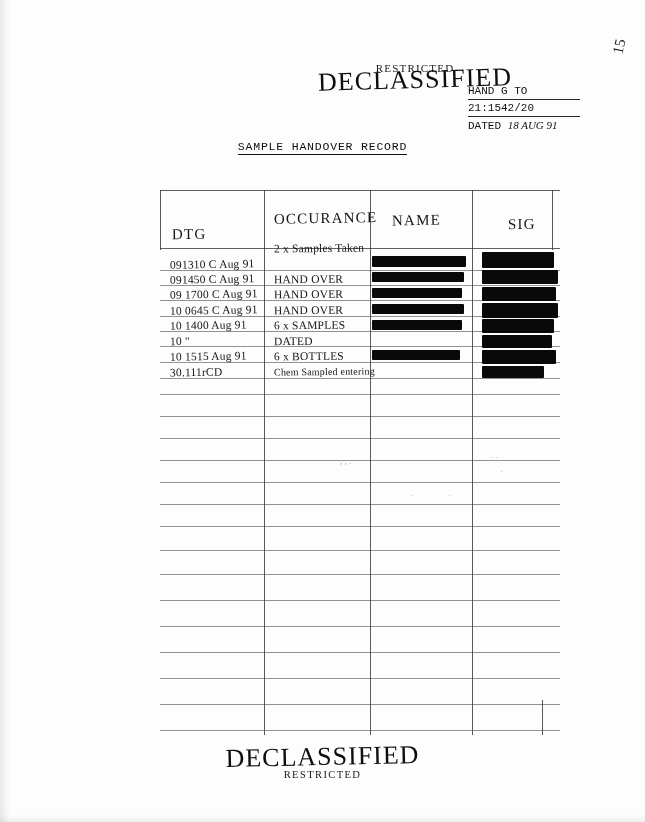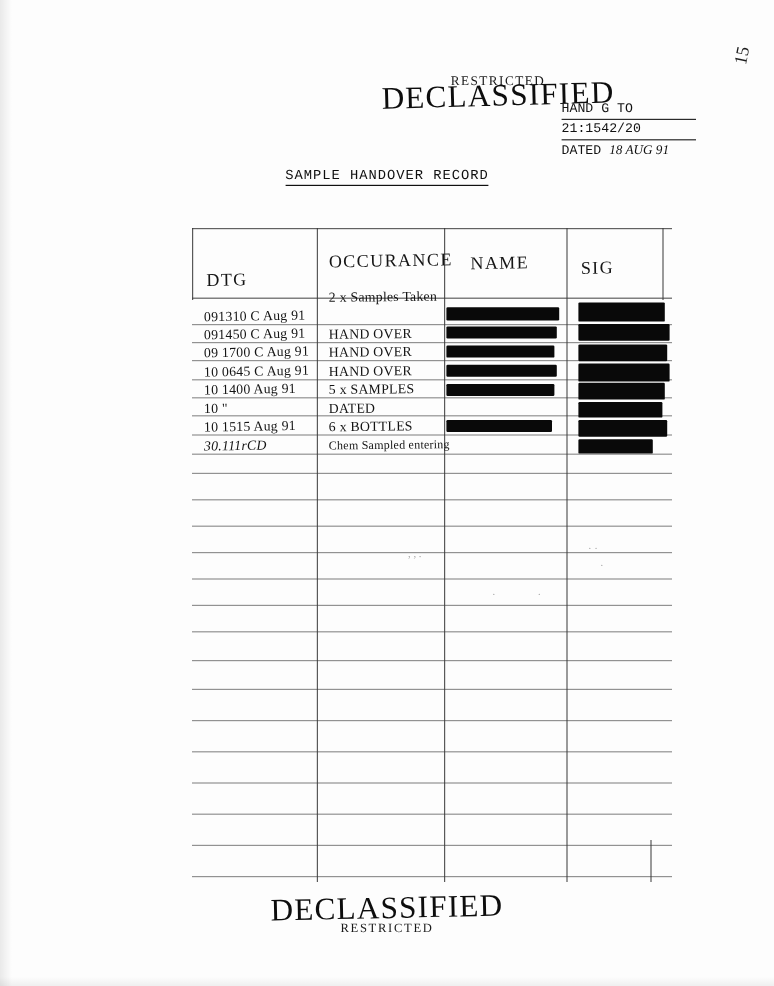"SIG" div.hdr { left: 324px -> 348px }
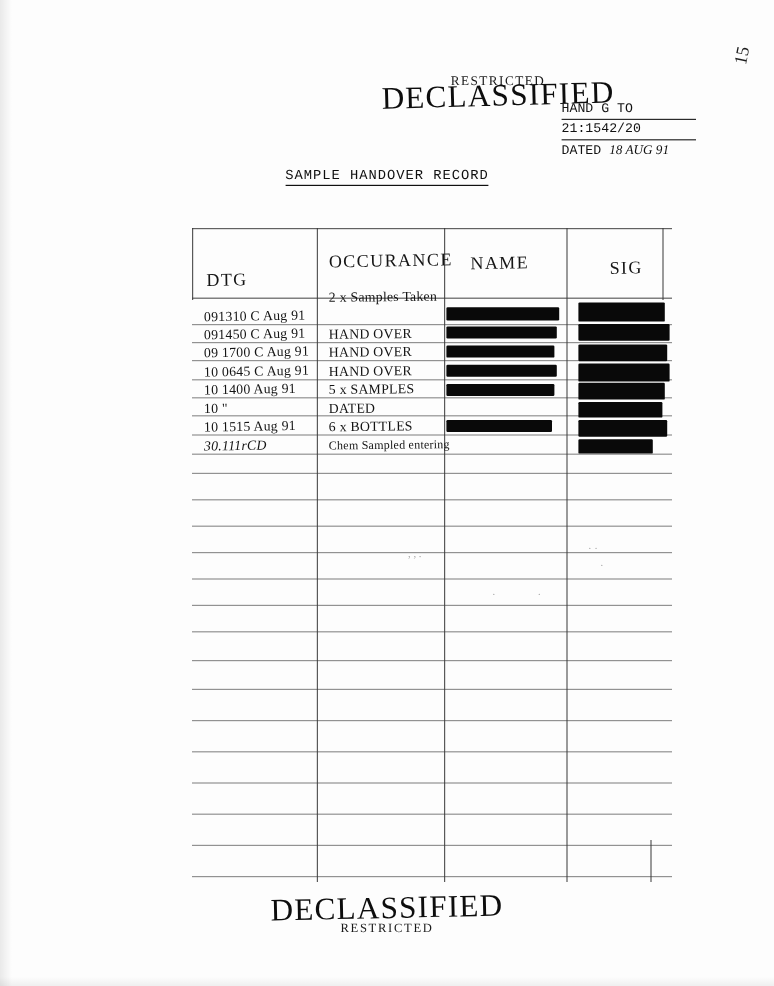"5 x SAMPLES" div.entry { text: 5 -> 6 }
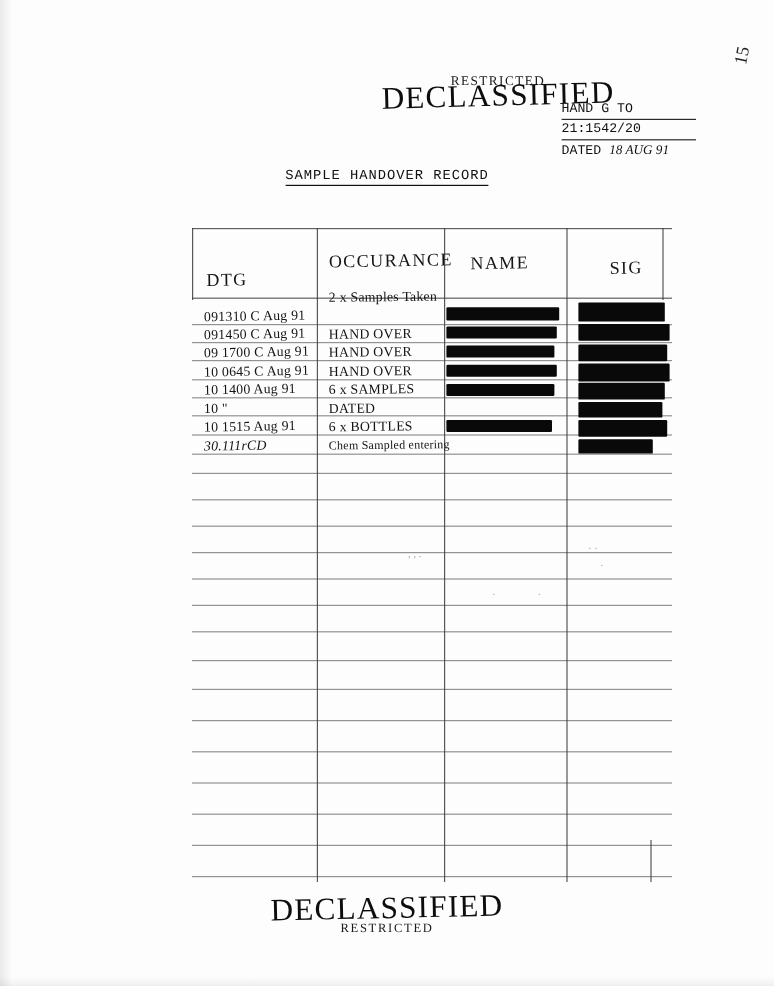"30.111rCD" div.entry { font-style: italic -> none }
